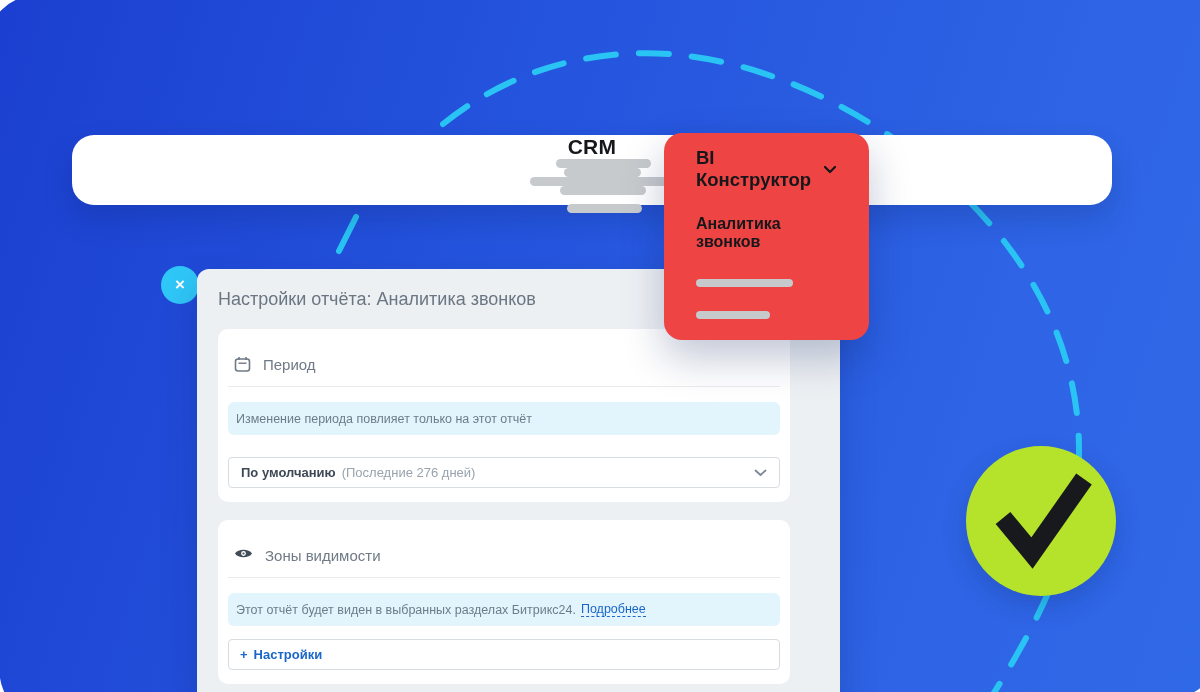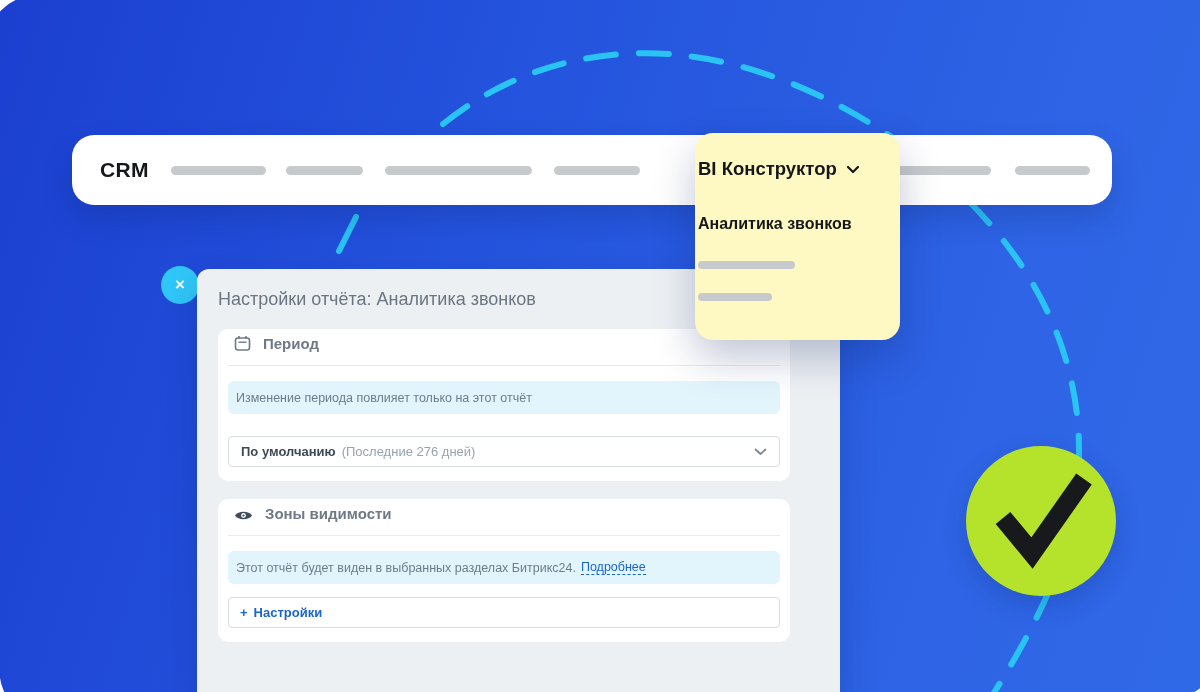"CRM" .navbar { flex-direction: none -> column }
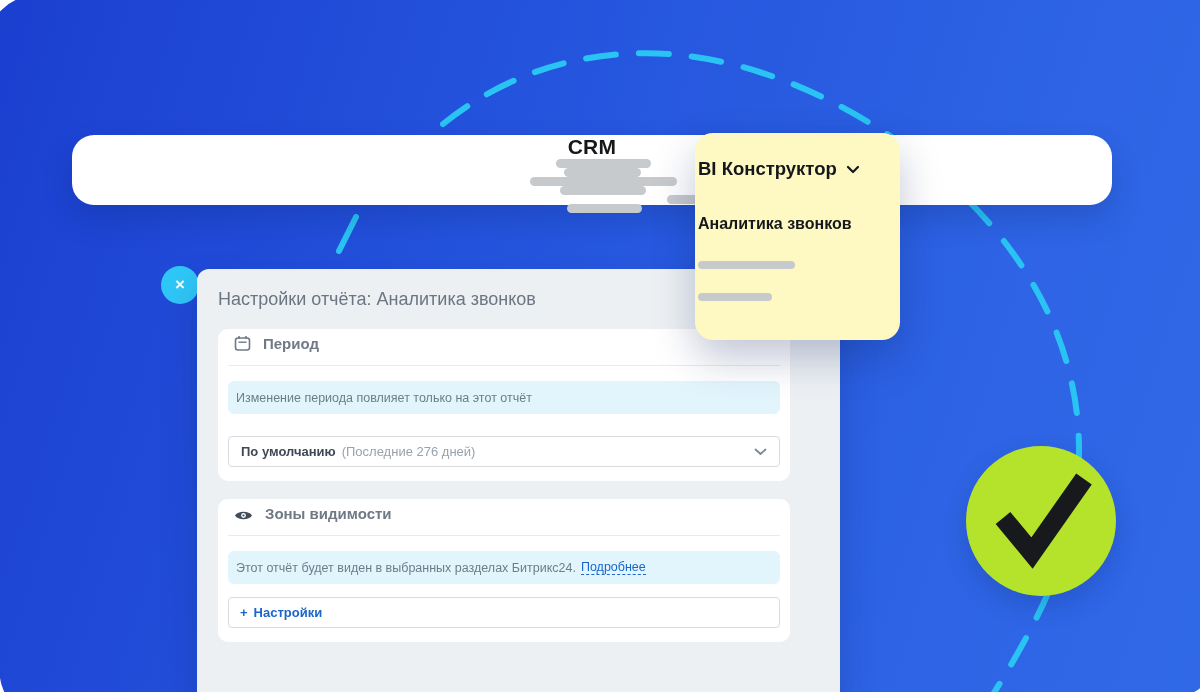"BI Конструктор" .dropdown { background: #fef9c3 -> #ef4444; margin-left: 31px -> none; padding: 0 3px -> 0 32px }
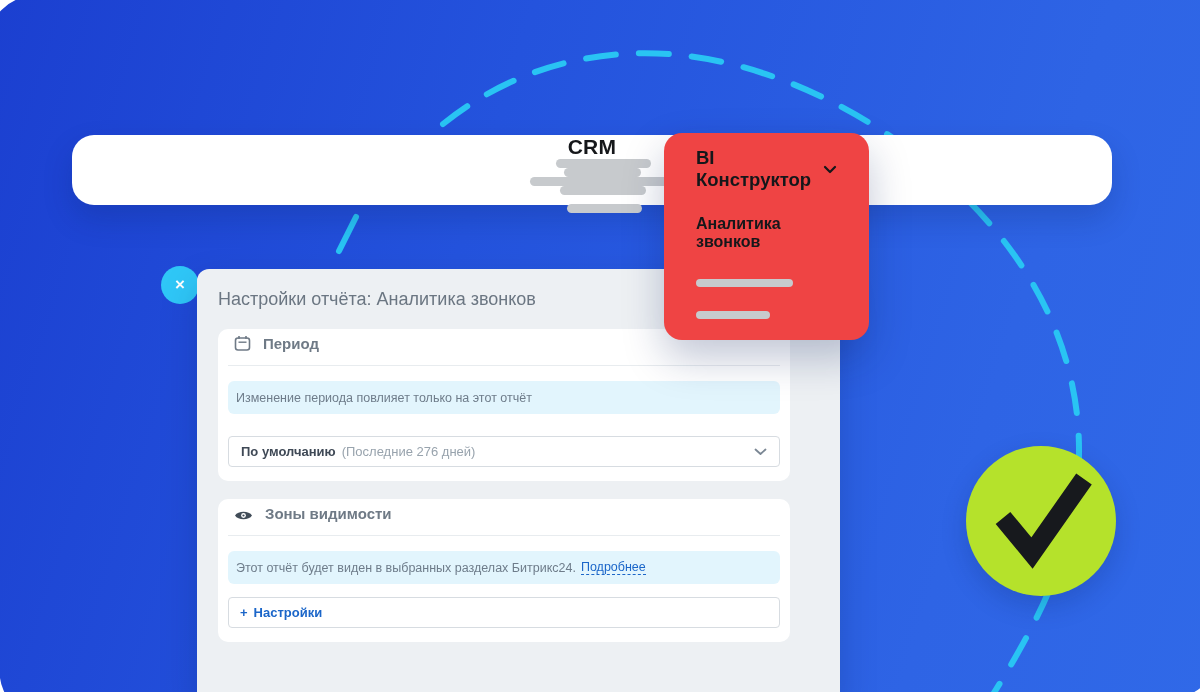"Период" .card-head { align-items: flex-end -> flex-start; font-weight: bold -> none; padding: 6px 6px 13px 6px -> 27px 6px 13px 6px }
